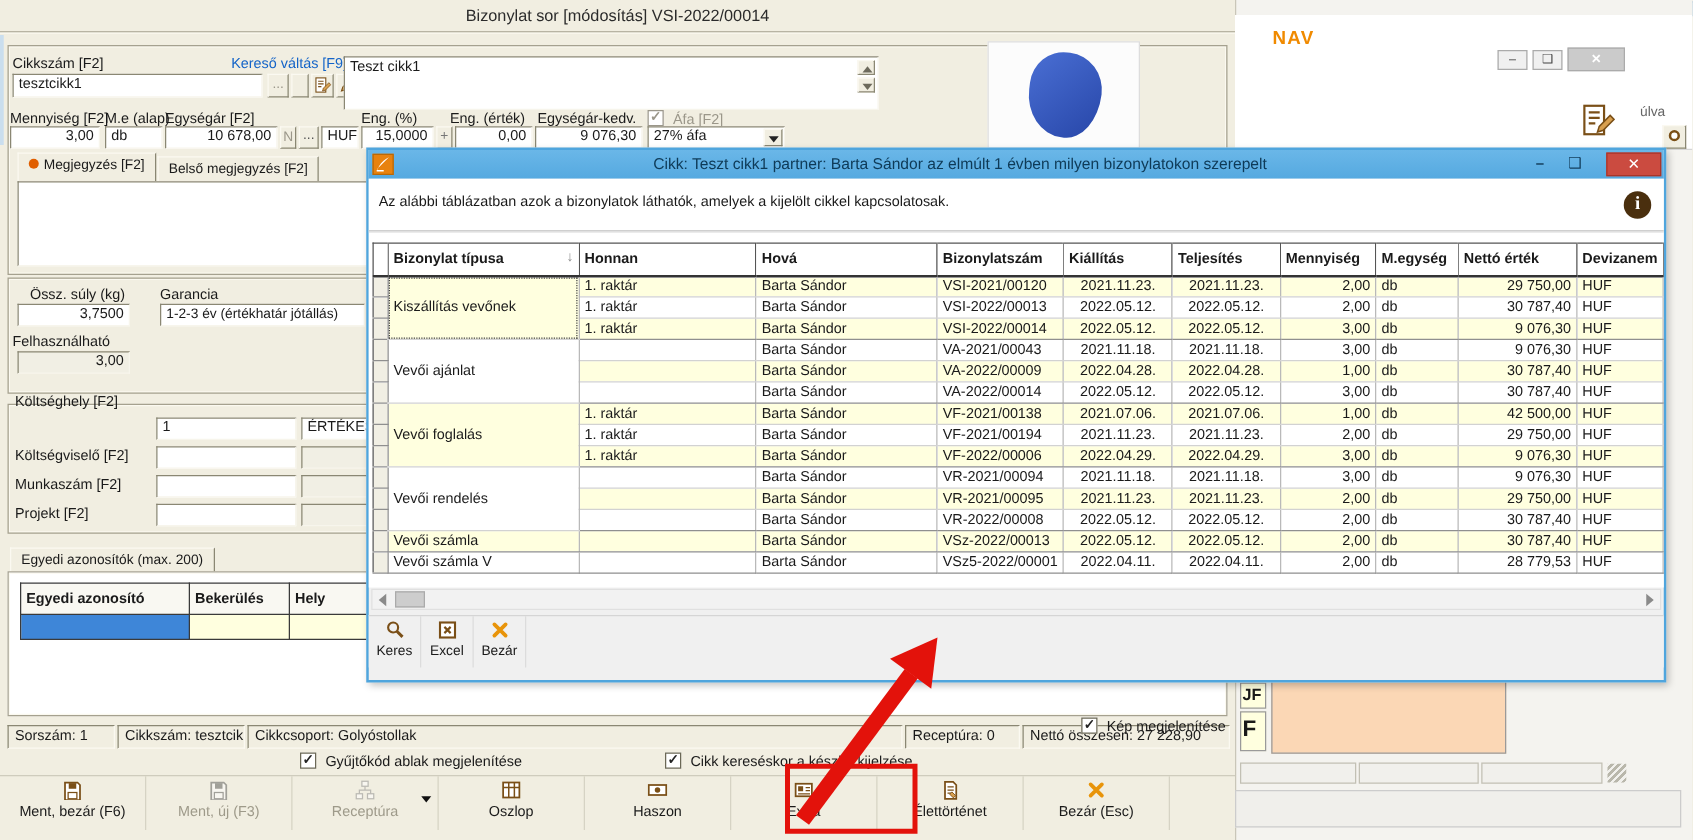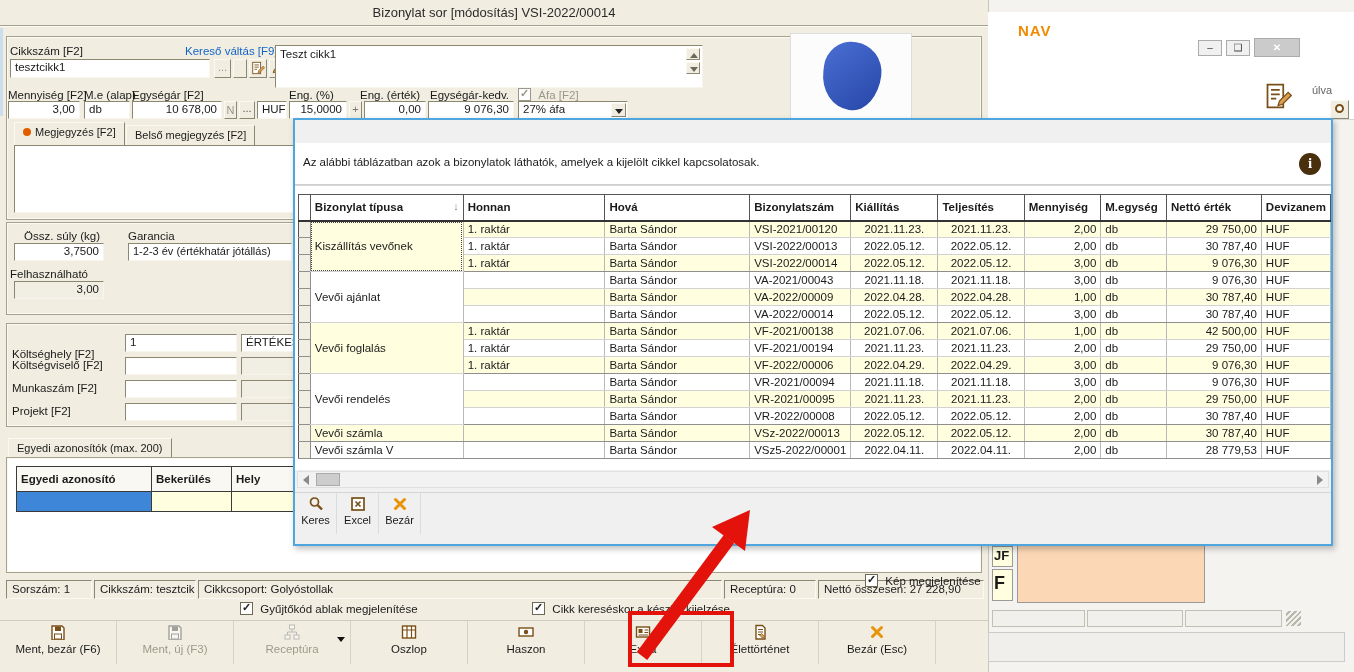"Cikk: Teszt cikk1 partner: Barta" div.dlg-title { html: none -> <div> <span><svg> <path></path> <path></path> </svg></span> <span>Cikk: Teszt cikk1 partner: Barta Sándor az elmúlt 1 évben milyen bizonylatokon szerepelt</span> <span></span> <span></span> <span></span> </div> }
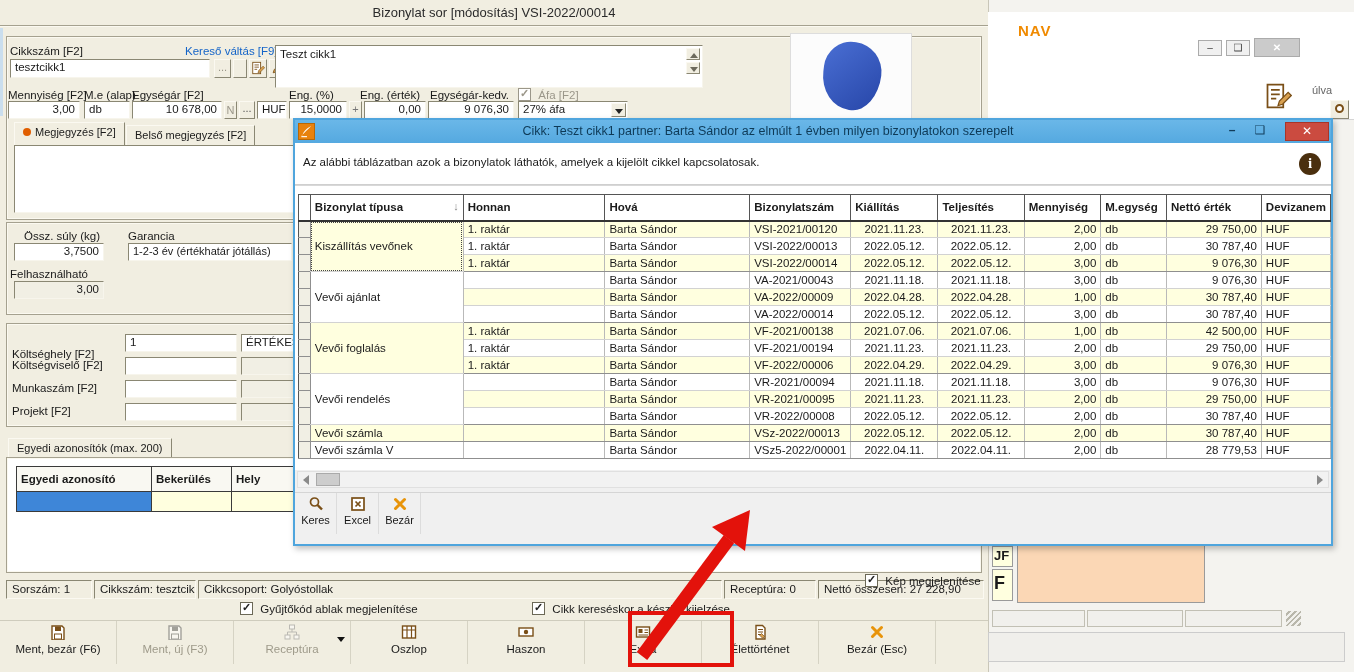"Költséghely [F2]" div.abs { top: 348px -> 316px }
